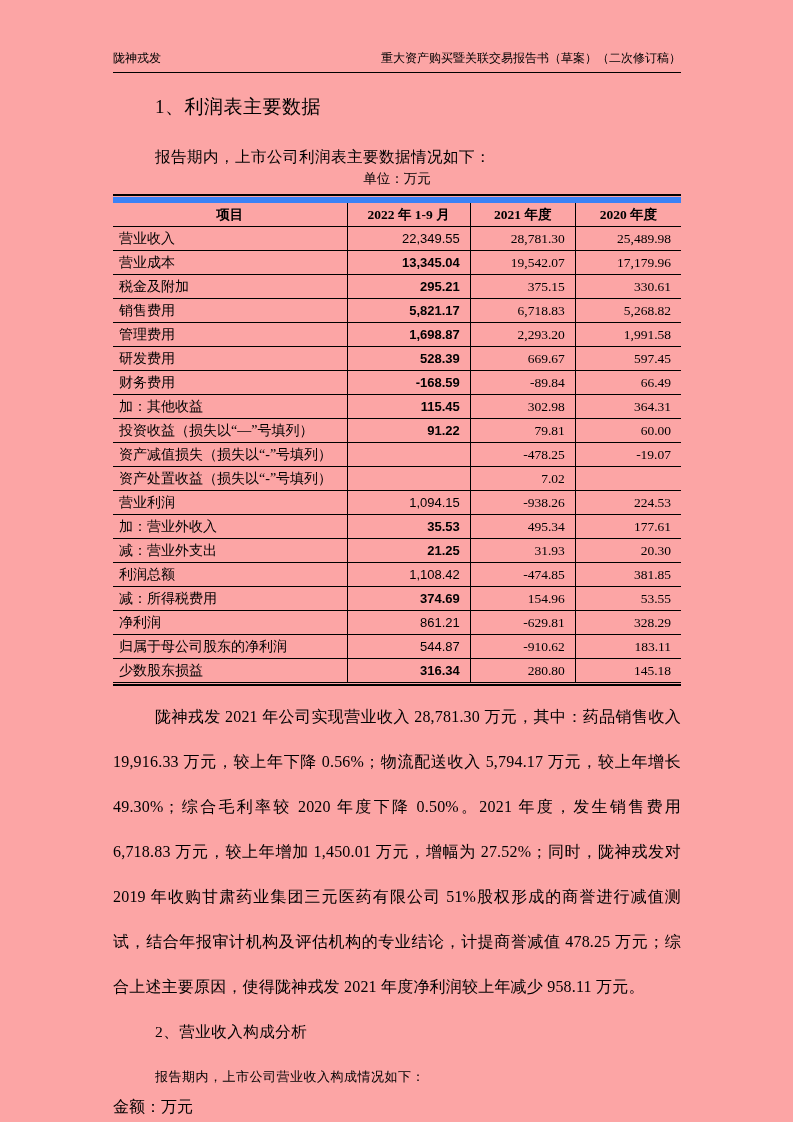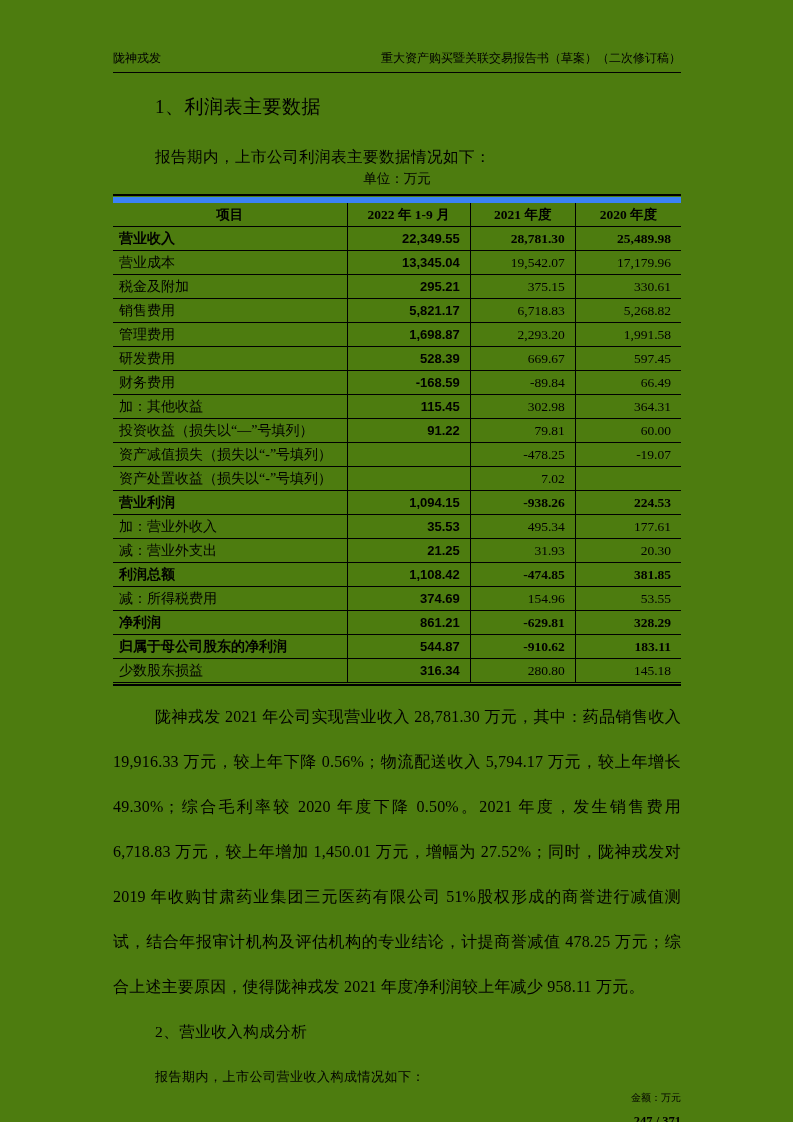"陇神戎发" .page { background: #4d7c0f -> #fca5a5 }
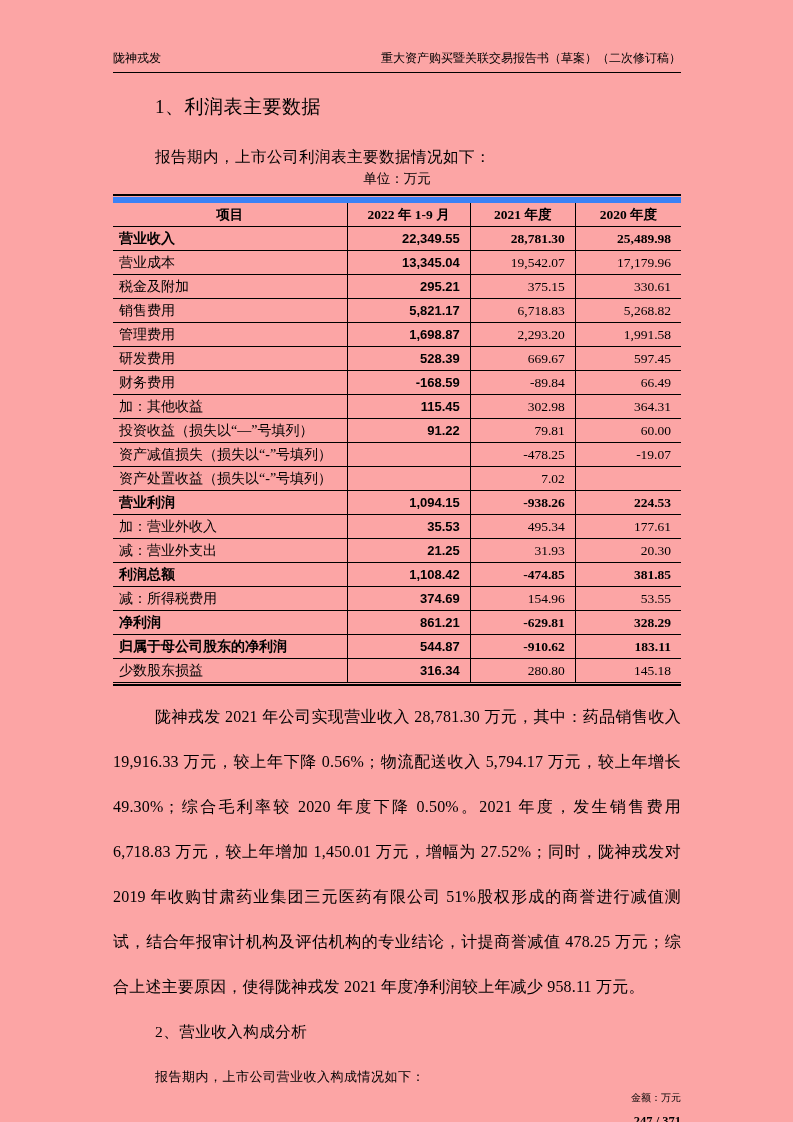"营业收入" table.fin tr.bold-row td { font-weight: 700 -> 400 }
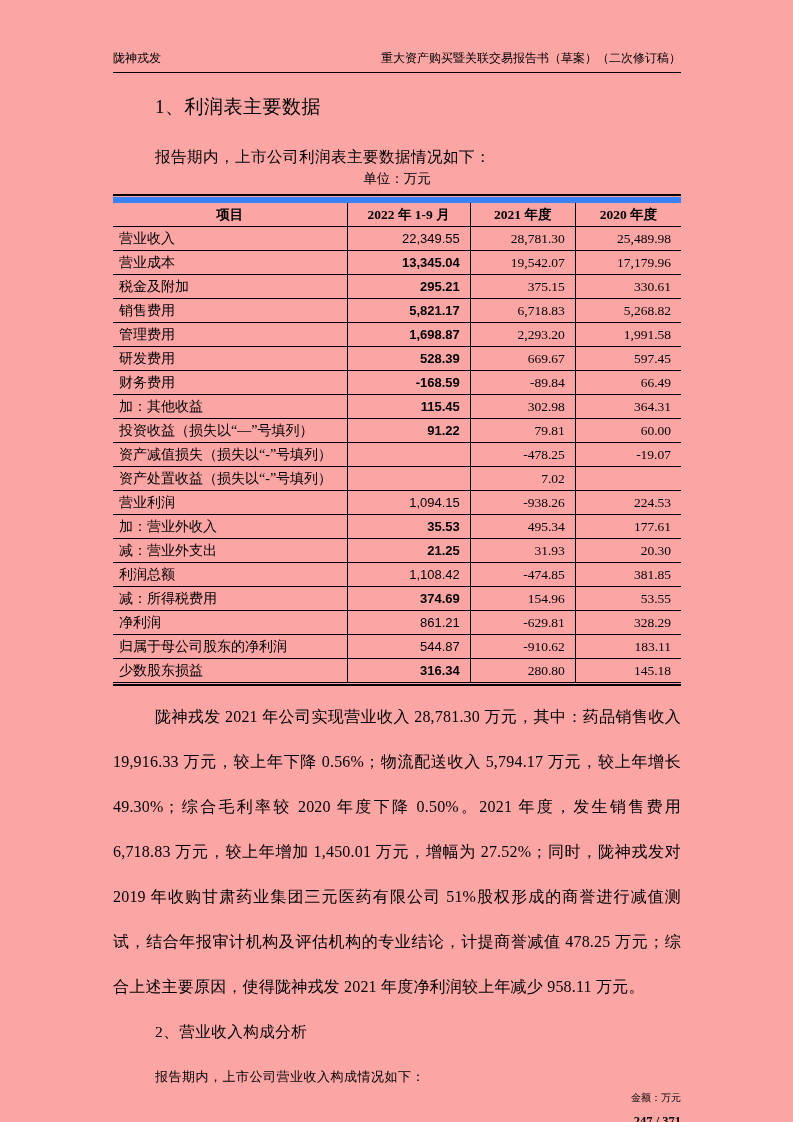"金额：万元" .unit2-row { font-size: 10px -> 16px; margin-top: 5px -> 11px; text-align: right -> none }
